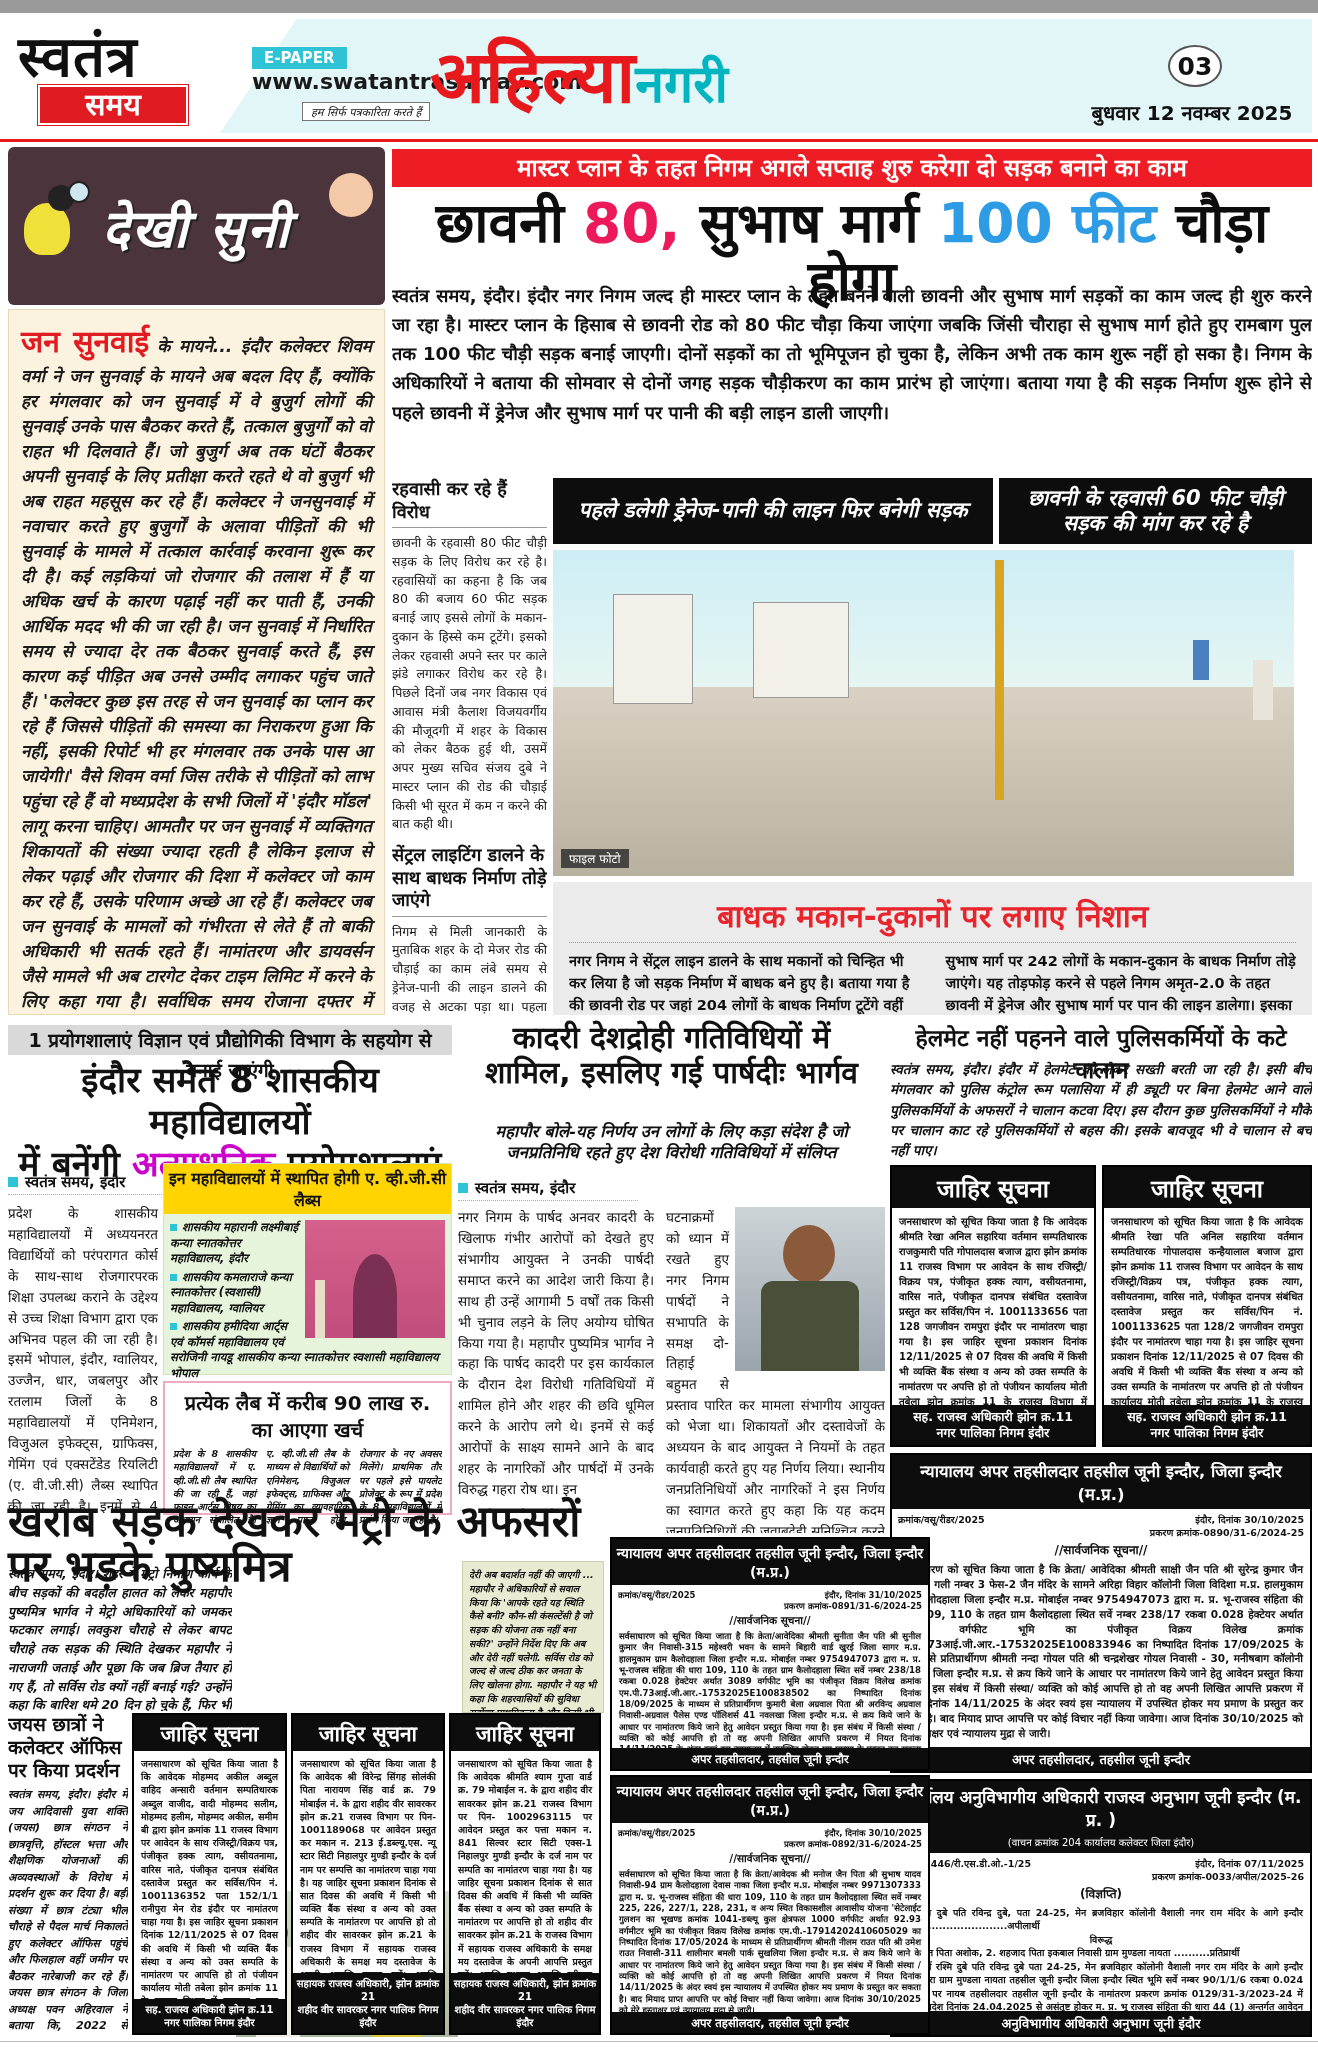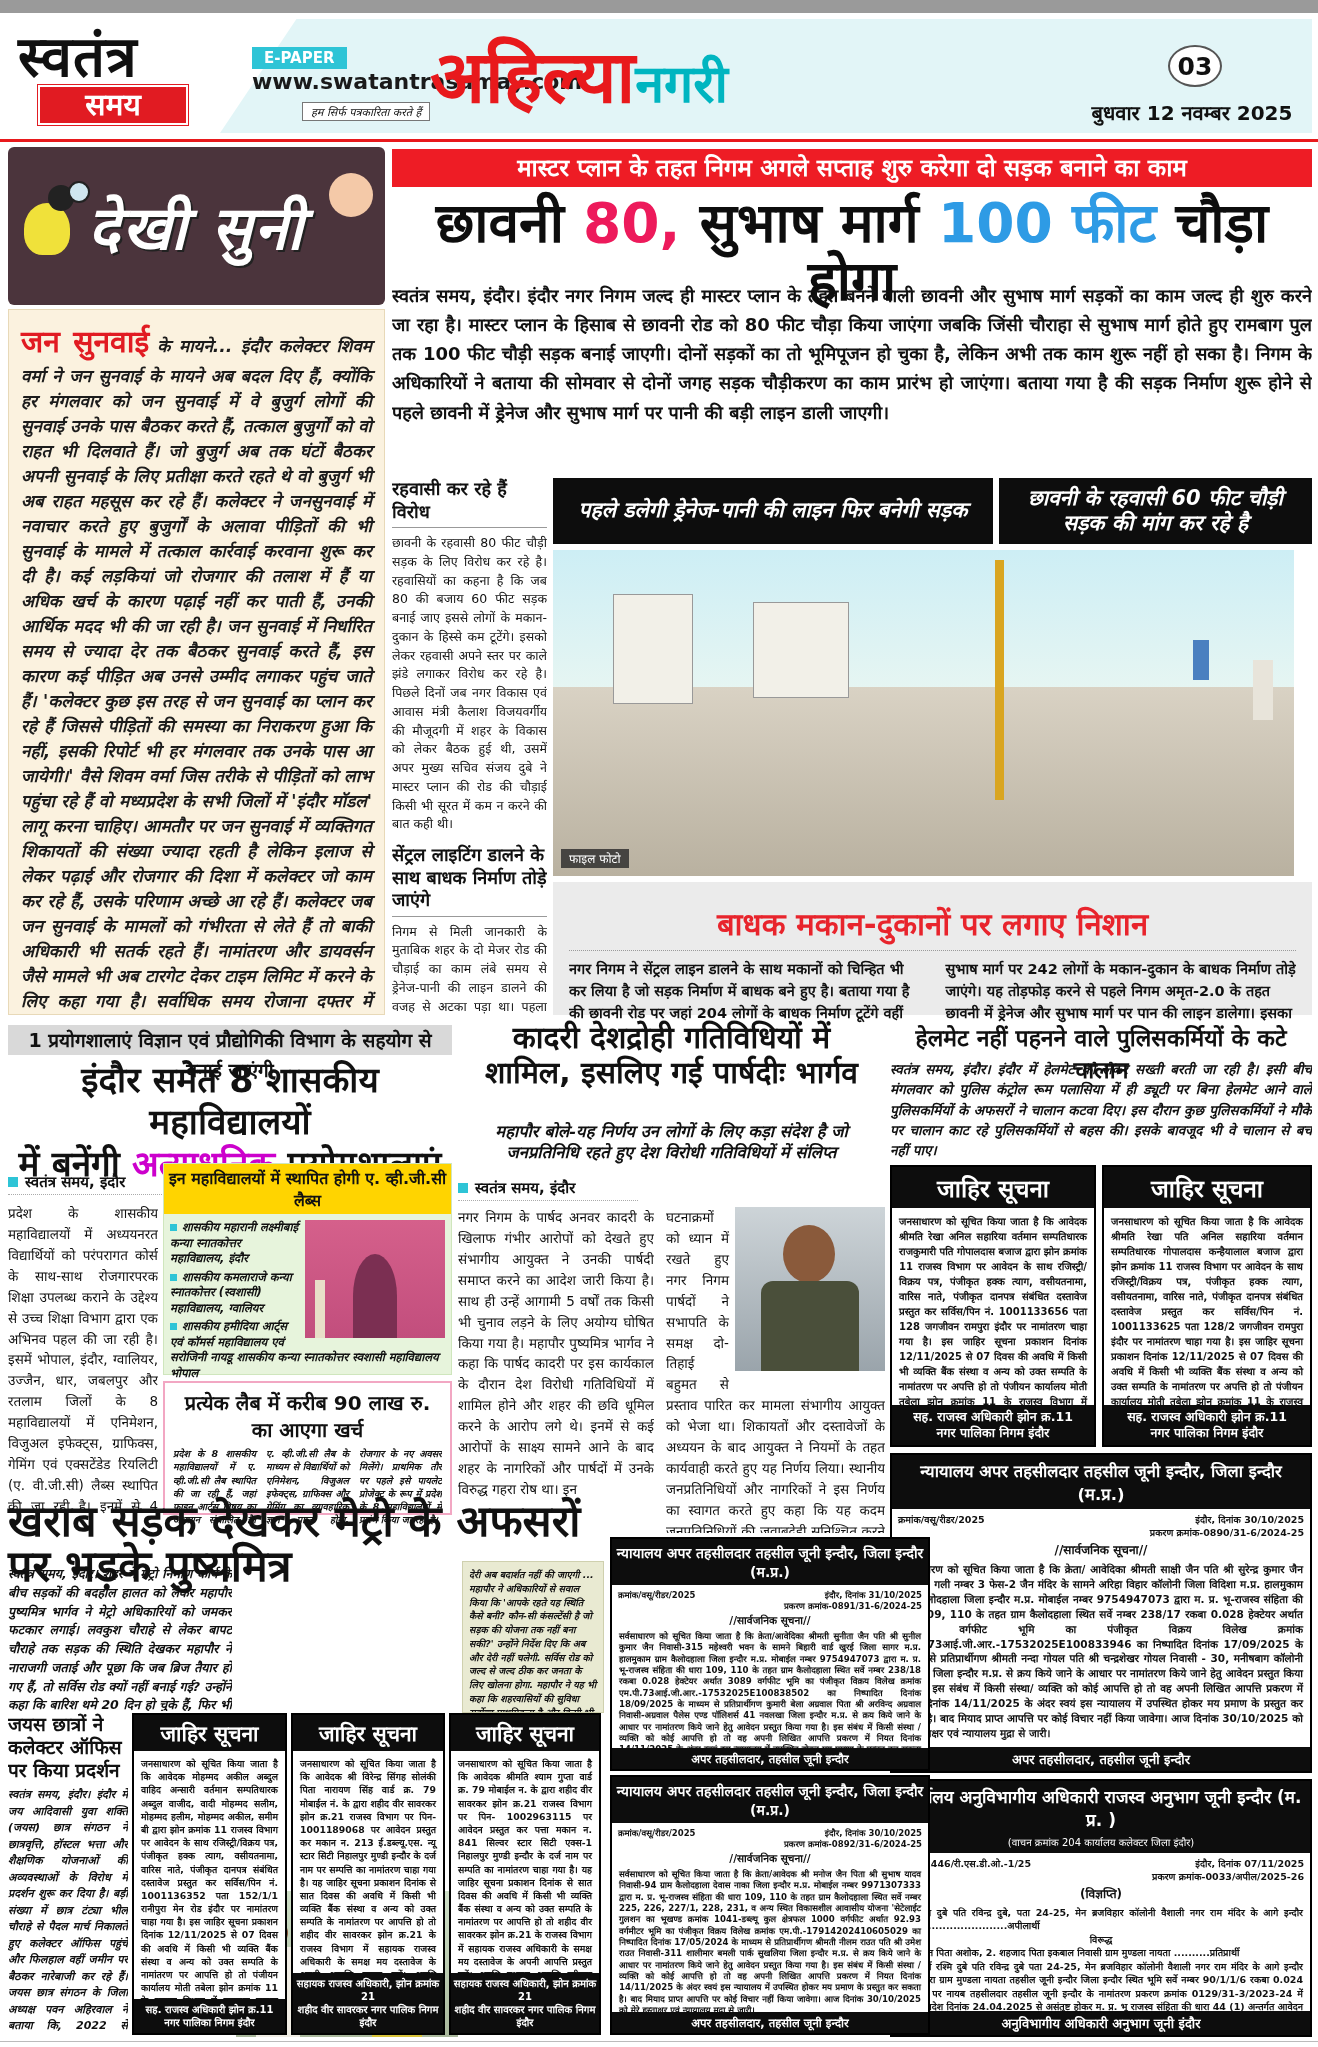"देखी सुनी" .ds-title { font-size: 60px -> 52px }
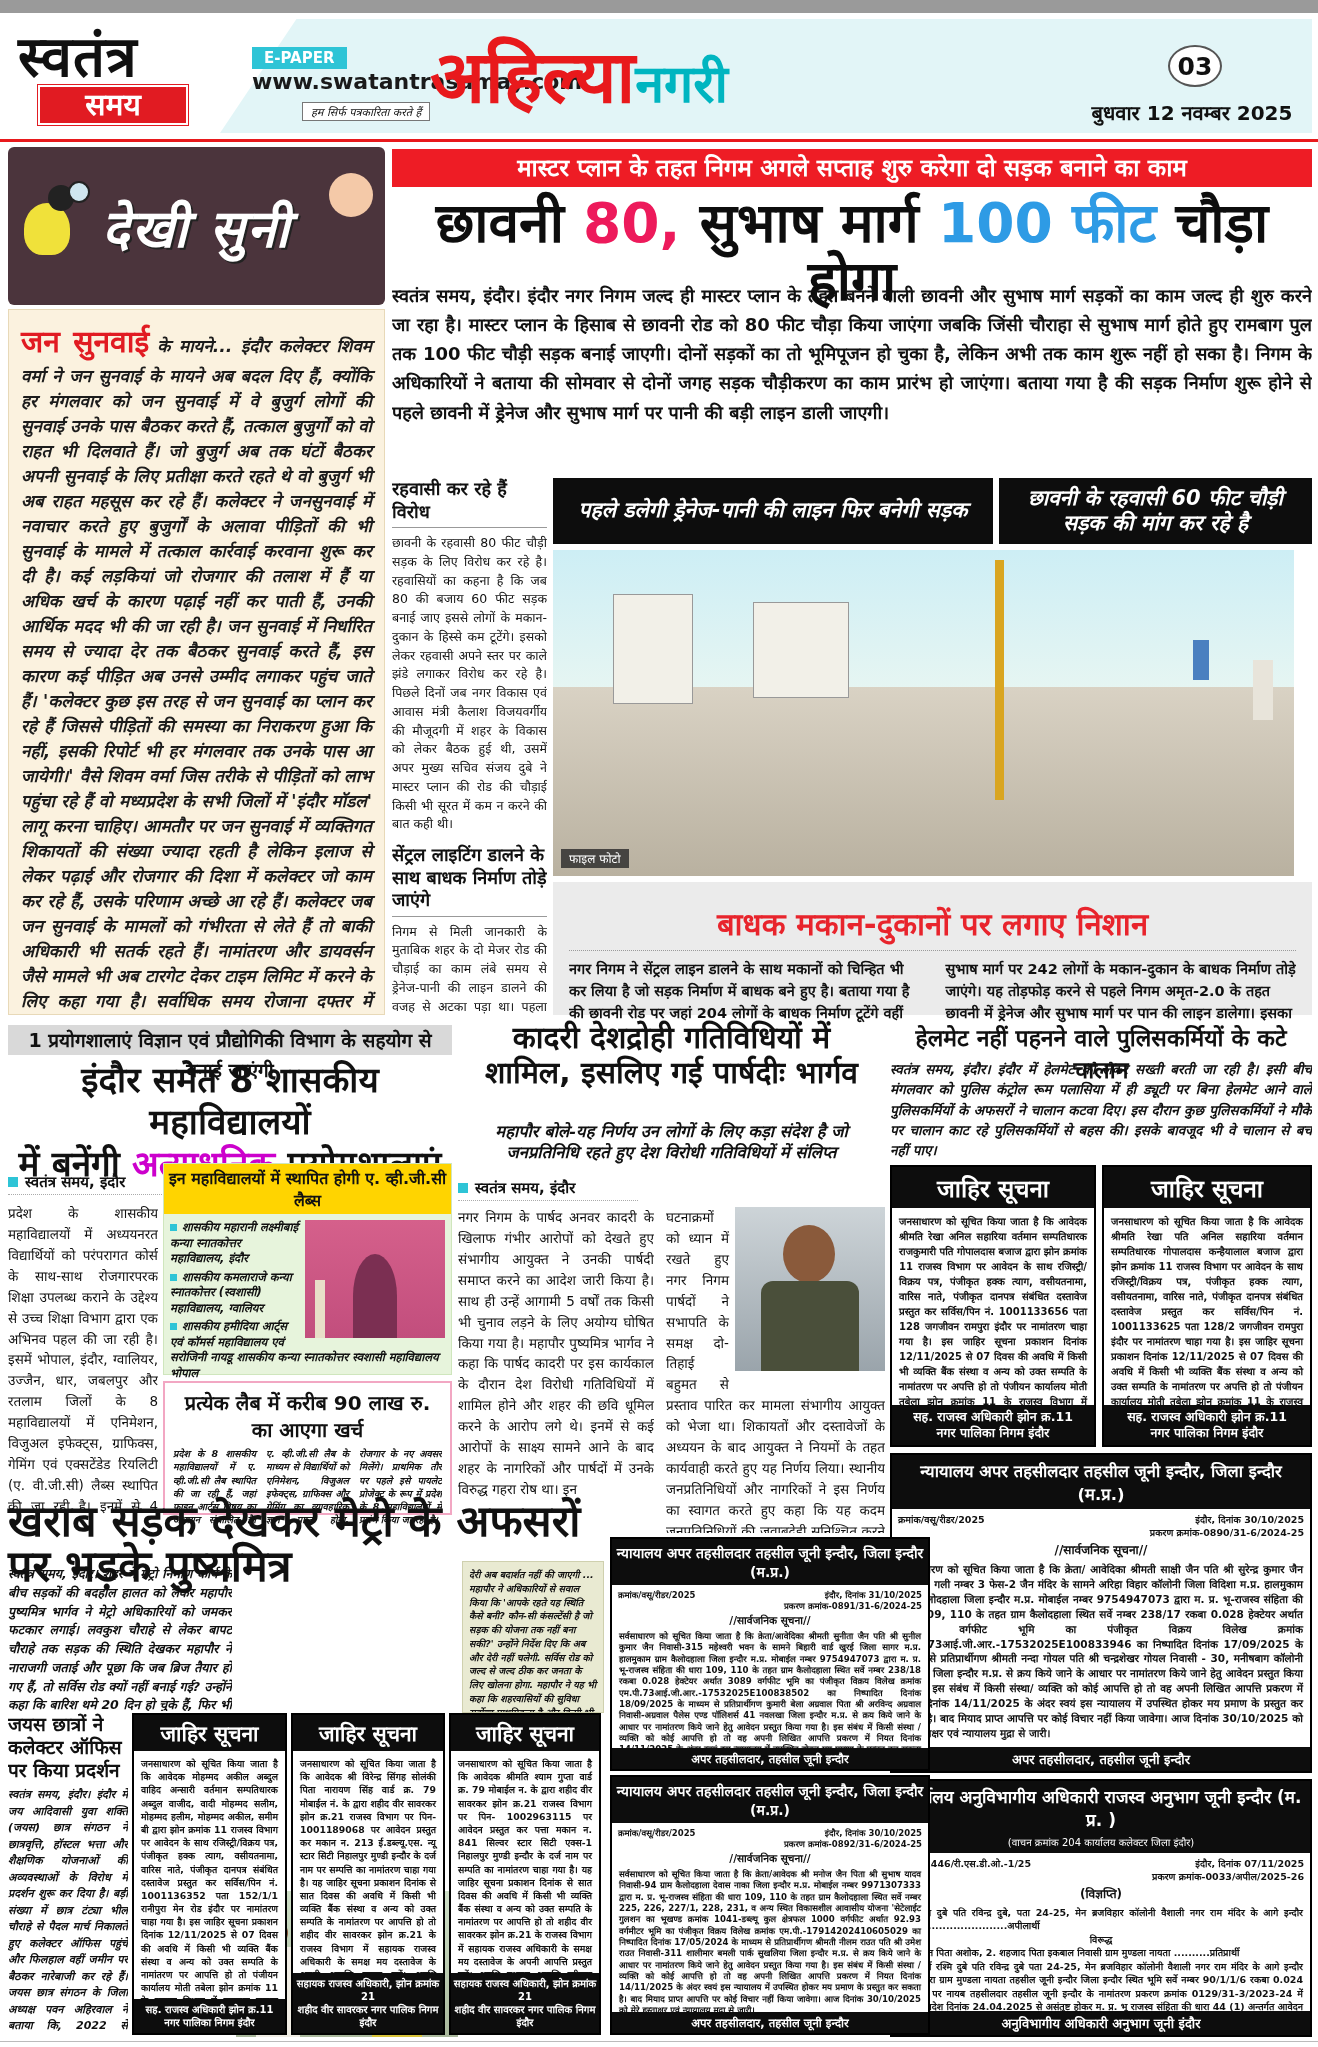"बाधक मकान-दुकानों पर लगाए निशान" .badhak { padding: 20px 16px -> 12px 16px }
